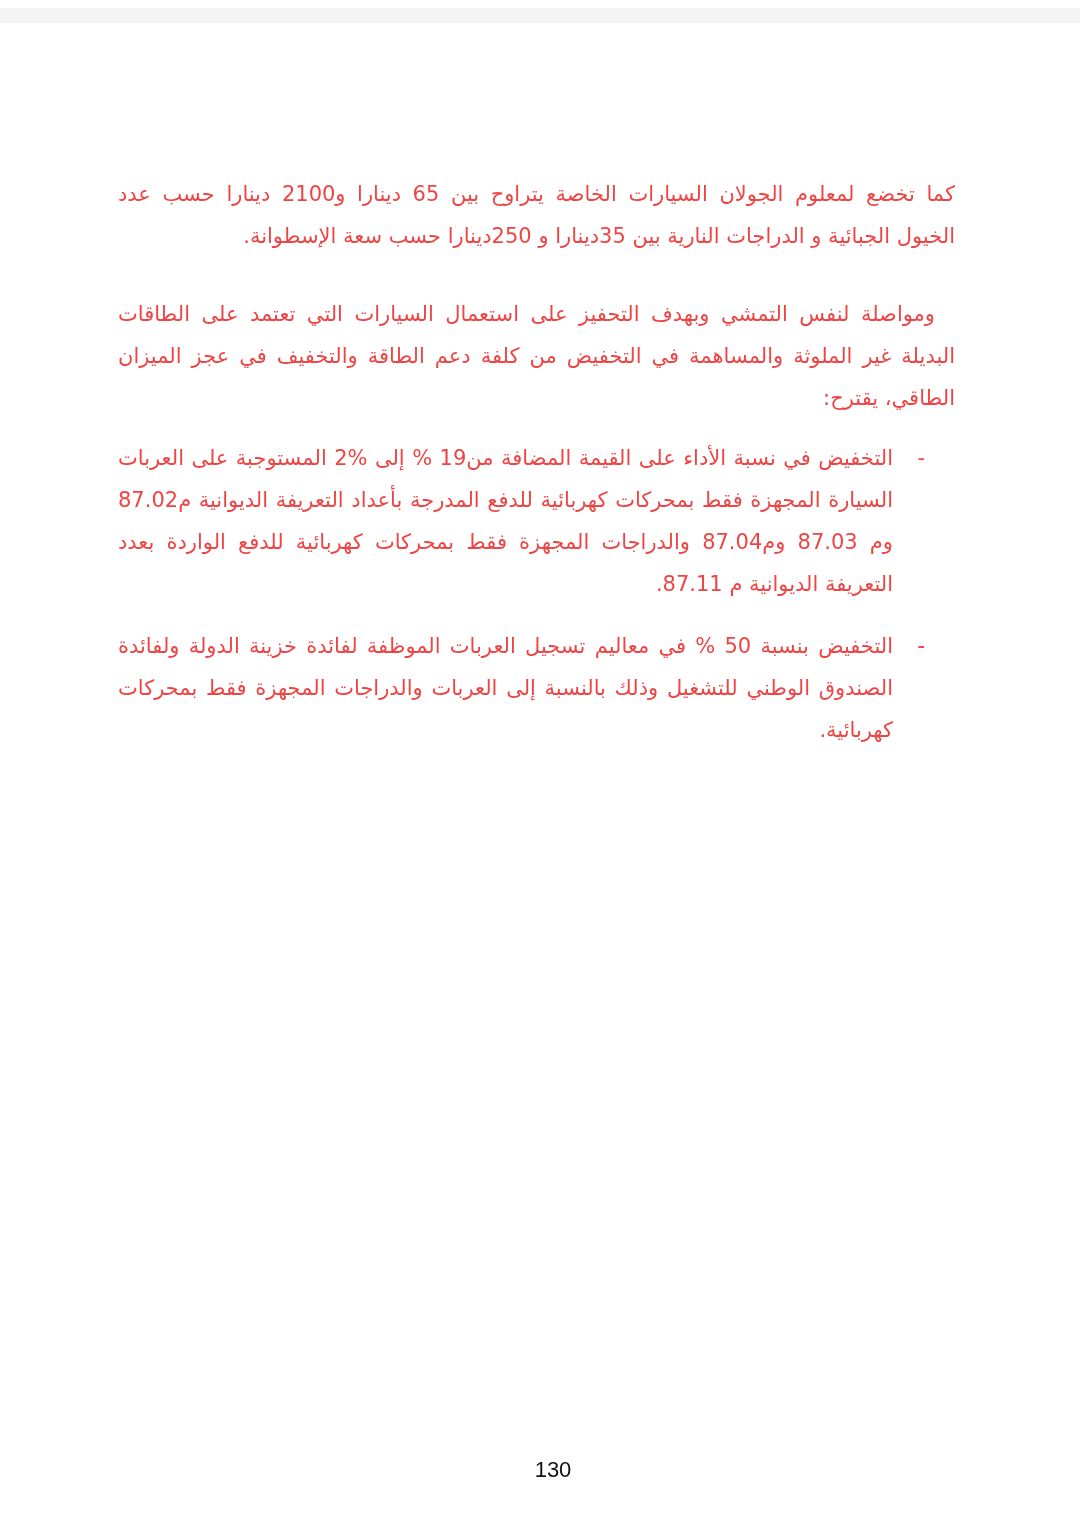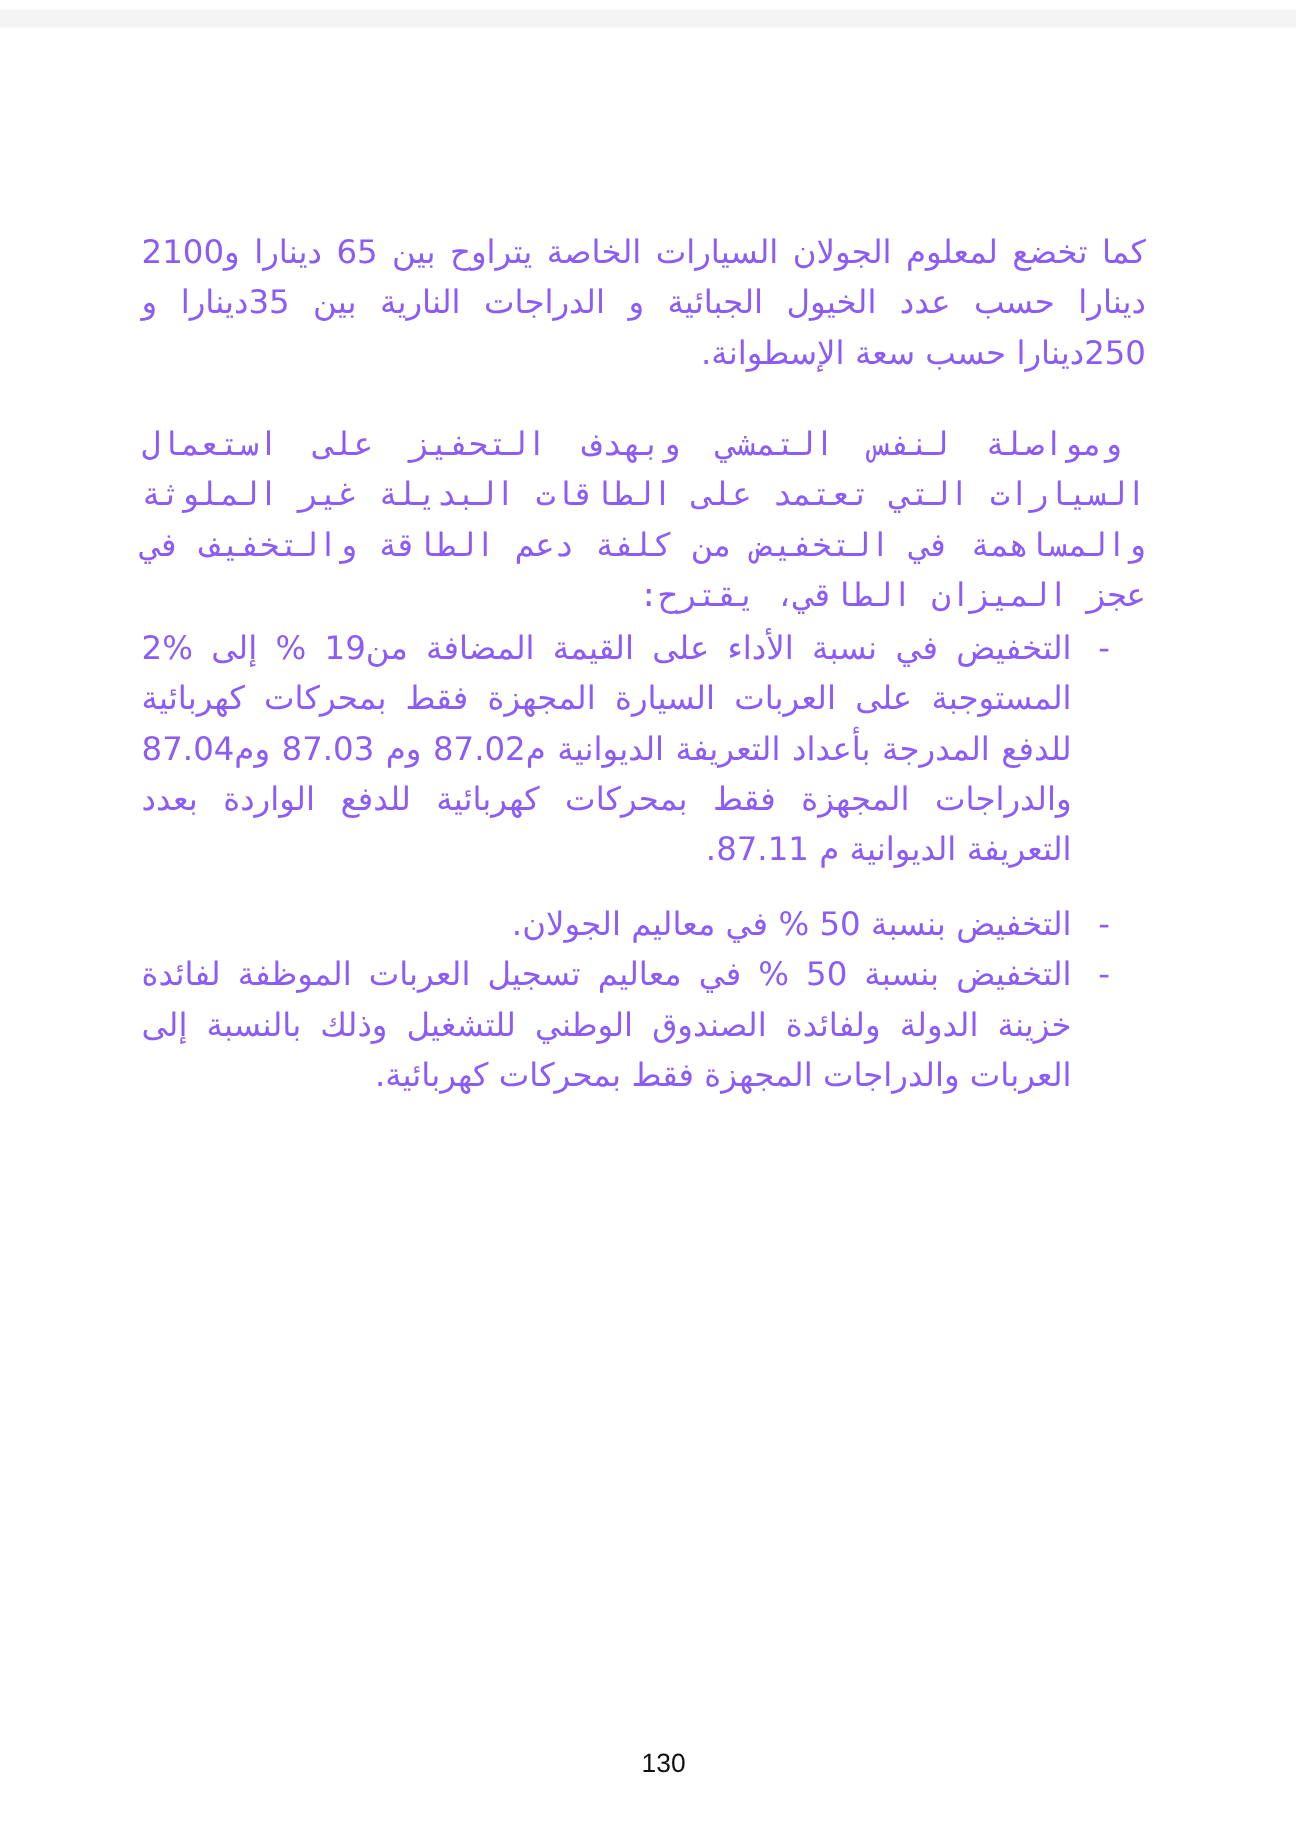"كما تخضع لمعلوم الجولان السيارات" .doc { color: #8b5cf6 -> #ef4444; font-size: 27px -> 21px; top: 190px -> 173px }
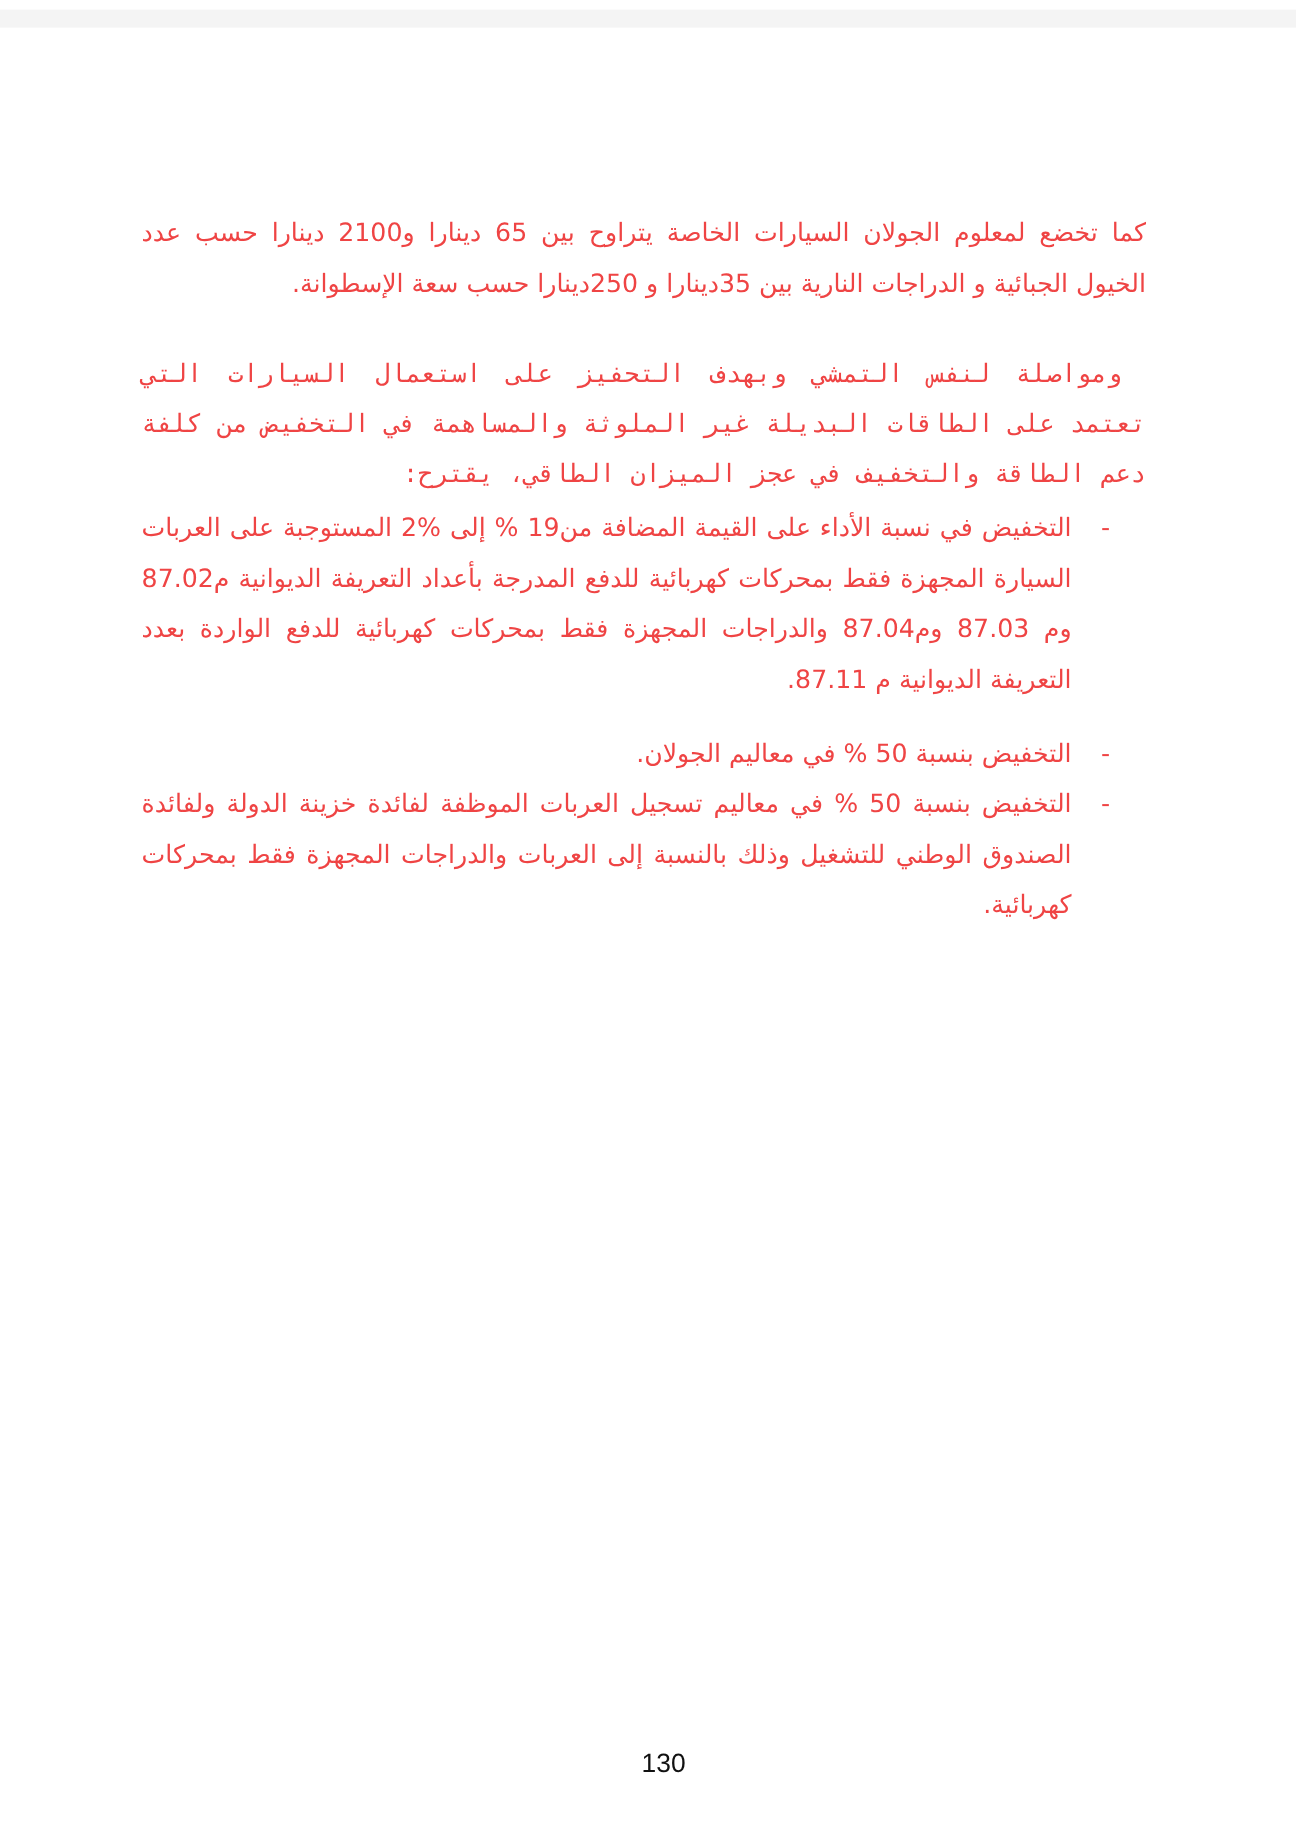"ومواصلة لنفس التمشي وبهدف التحفيز" .para-2 { font-family: Liberation Mono, monospace -> none; margin-bottom: none -> 18px }
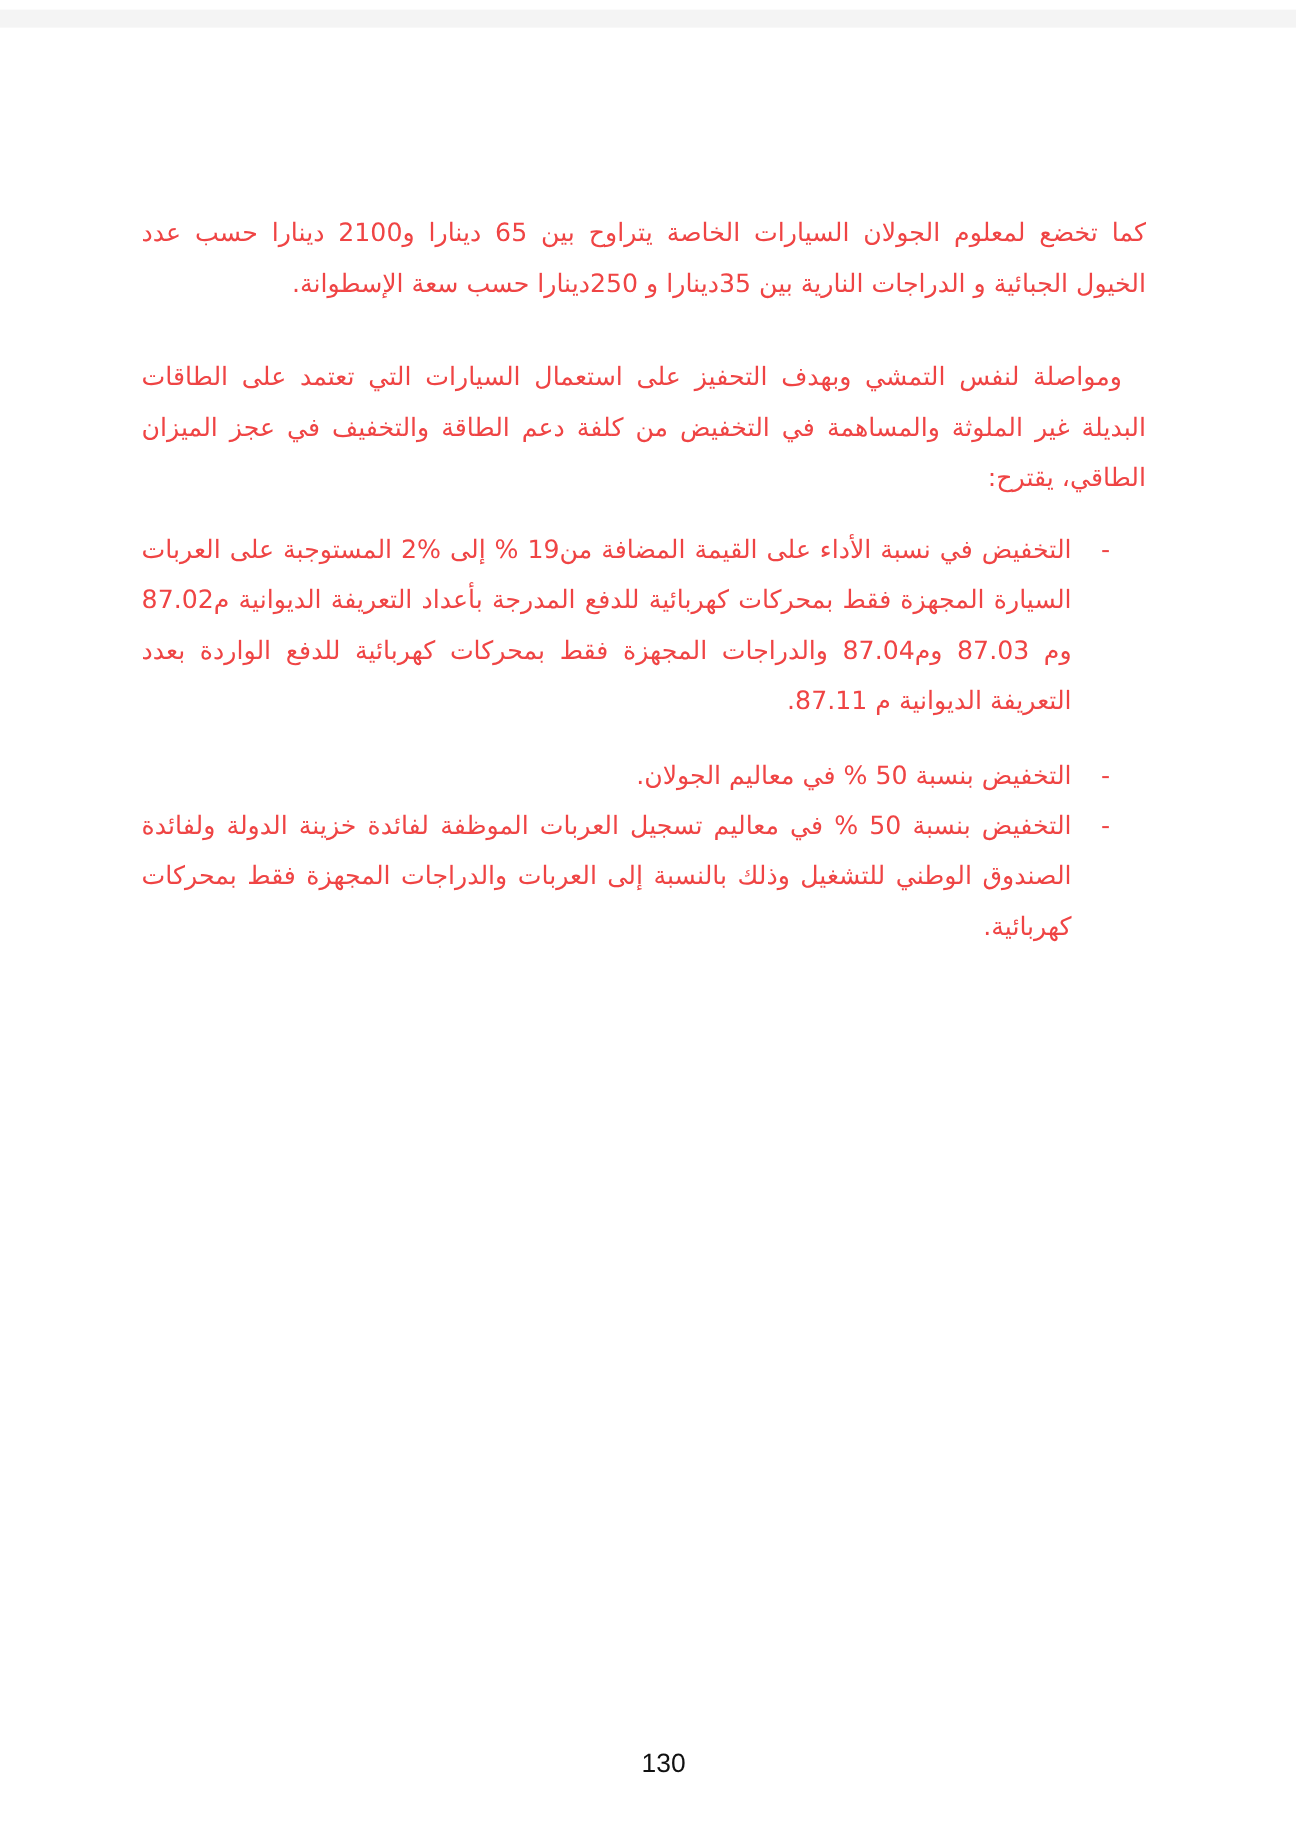"التخفيض بنسبة 50 % في معاليم الجولان." span.bullet-text { html: <span>التخفيض بنسبة 50 % في معاليم الجولان.</span> -> none }
